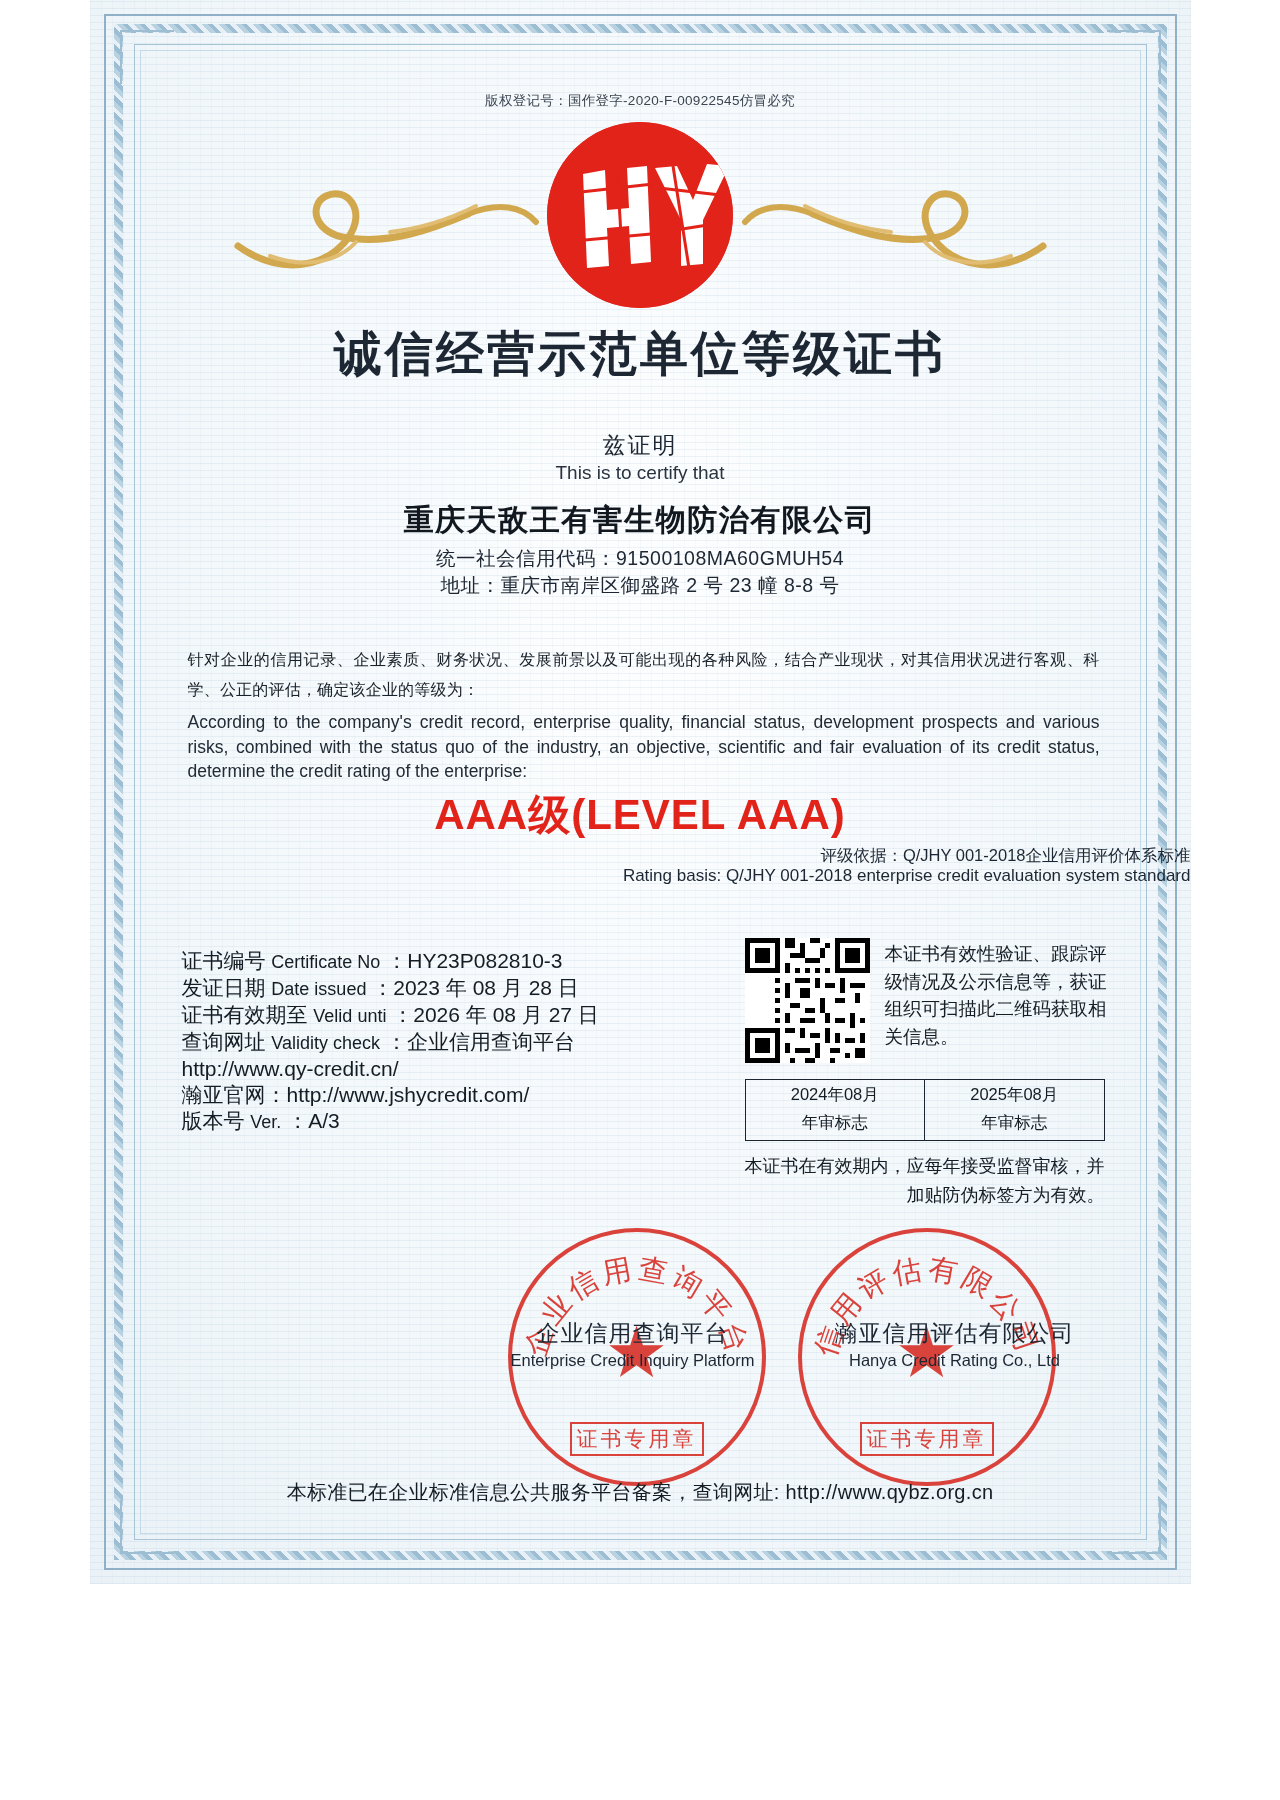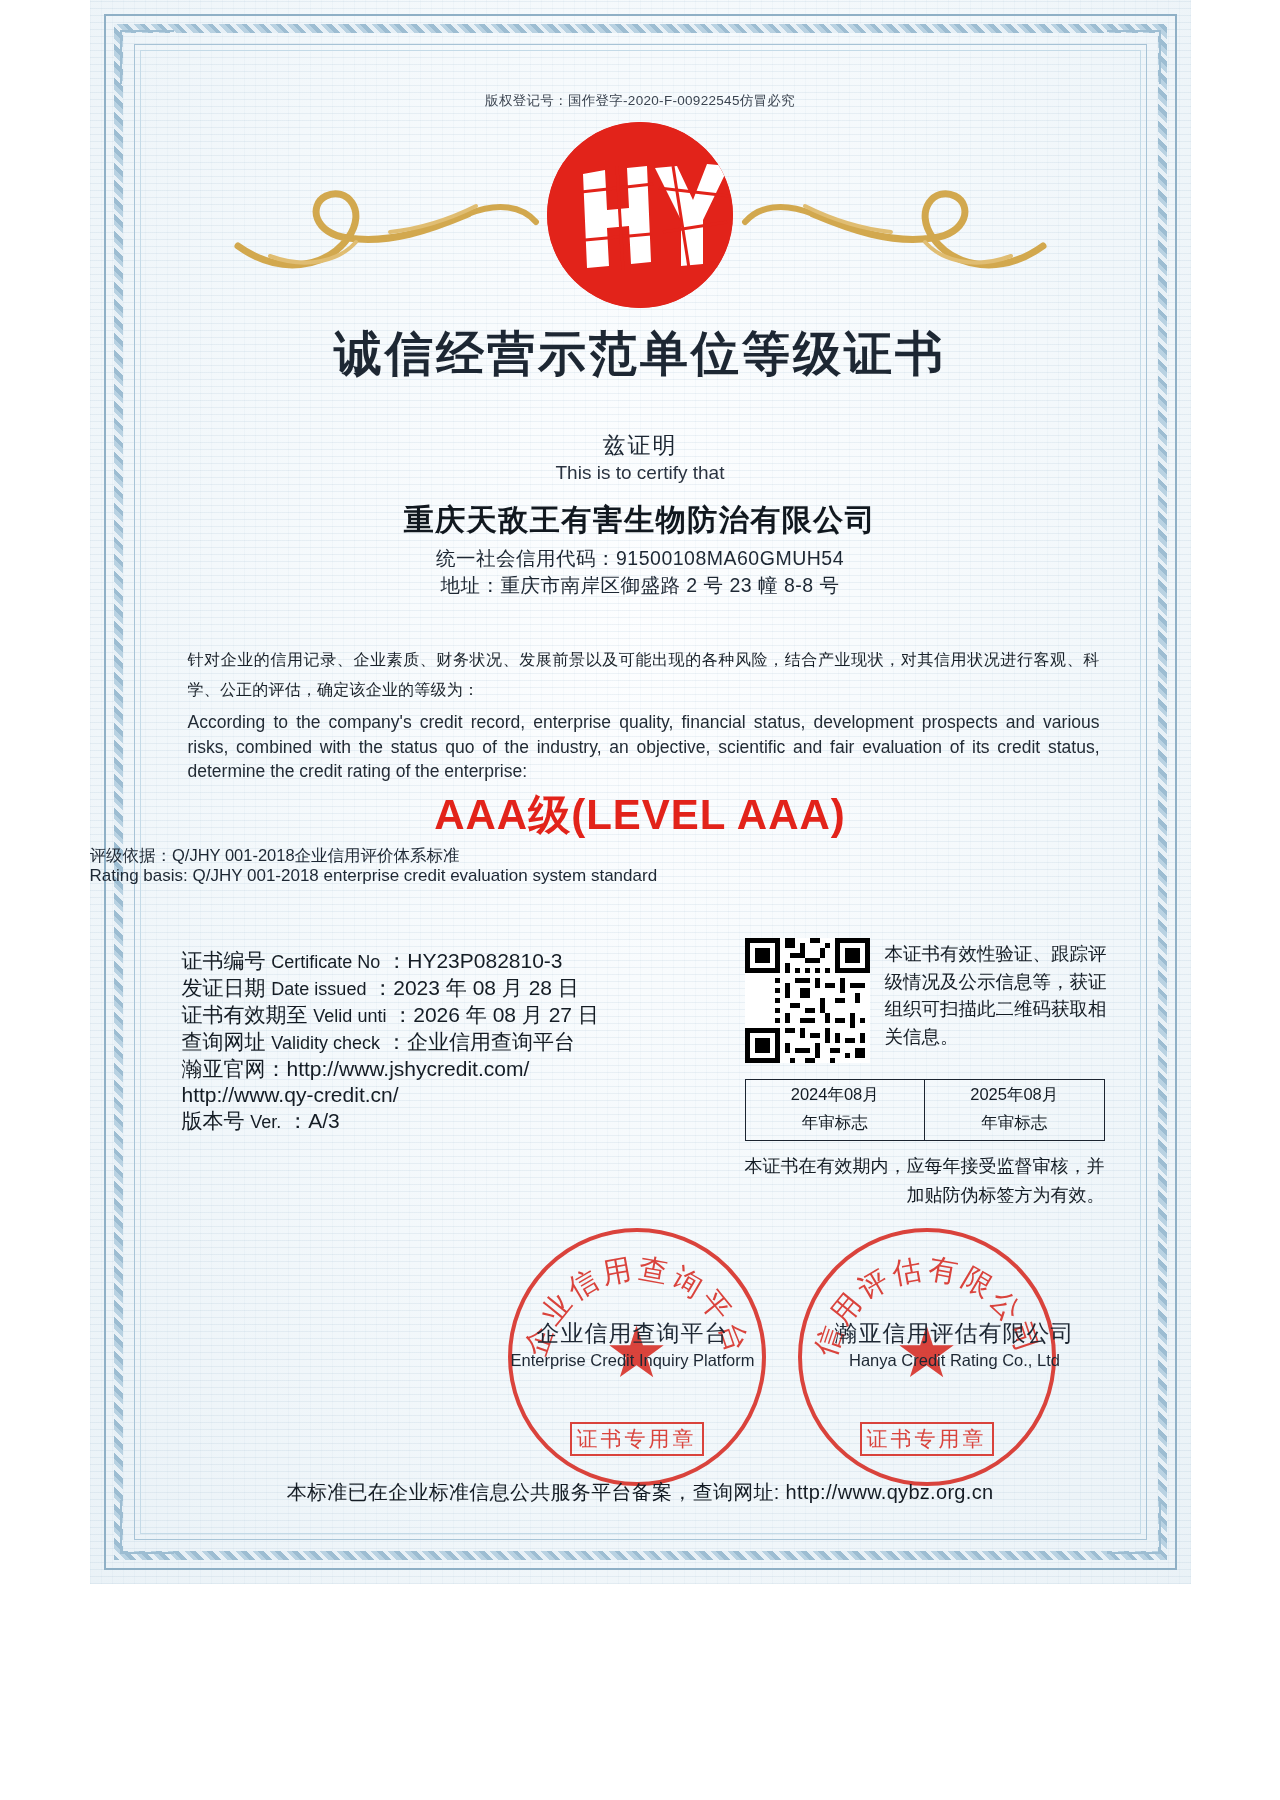"评级依据：Q/JHY 001-2018企业信用评价体系标准" .rating-basis-cn, .rating-basis-en { text-align: left -> right }
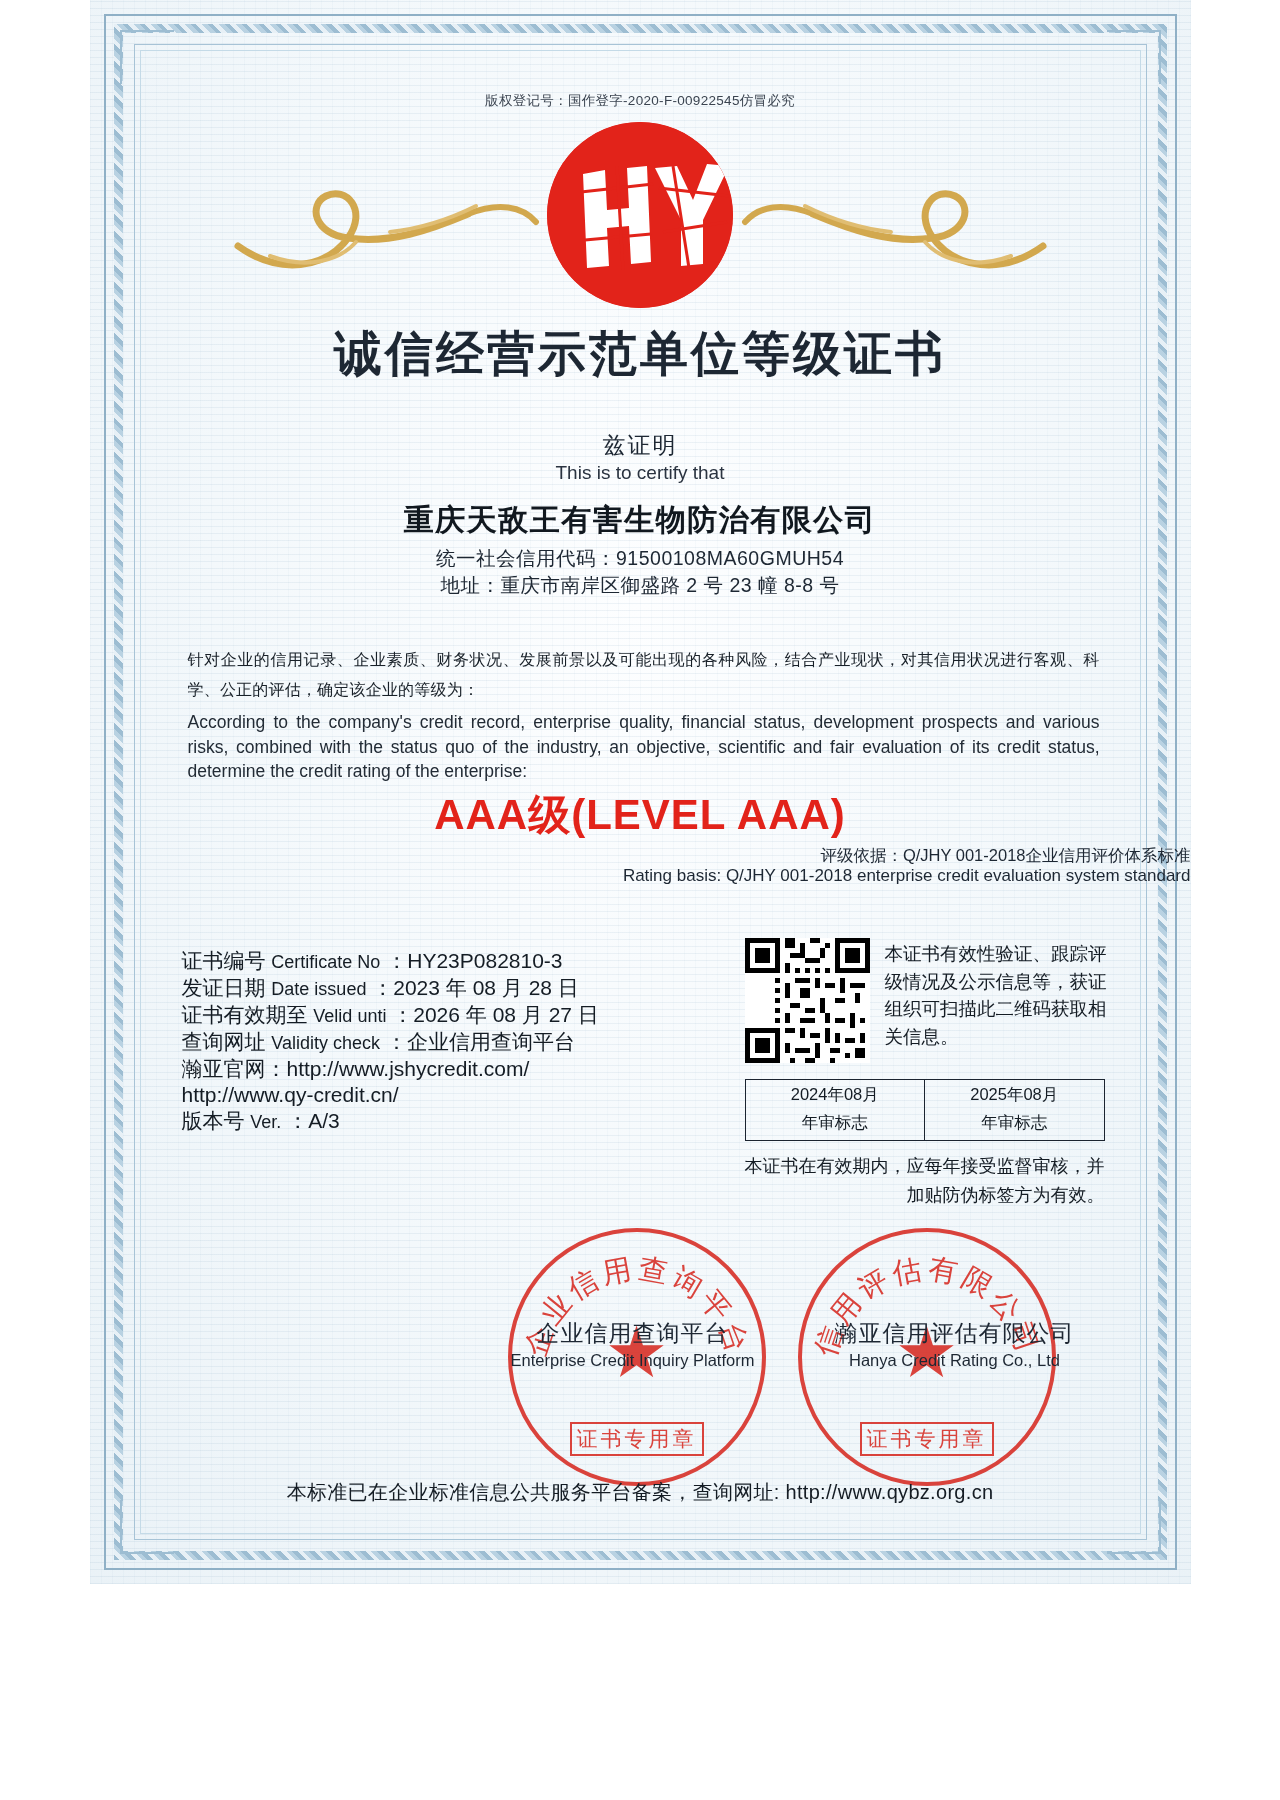"瀚亚官网：http://www.jshycredit.com/" div.row { order: before "http://www.qy-credit.cn/" -> after "http://www.qy-credit.cn/" }
